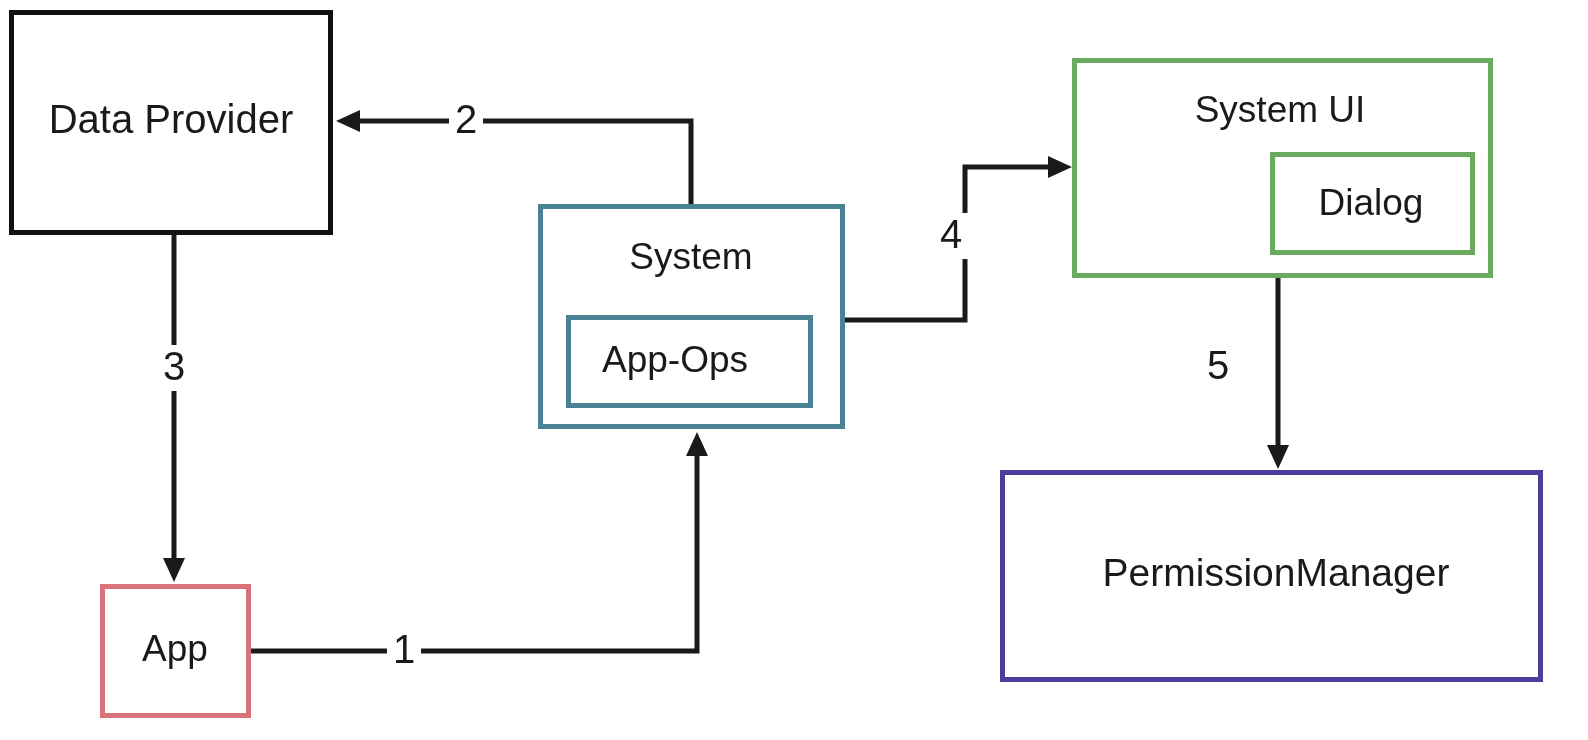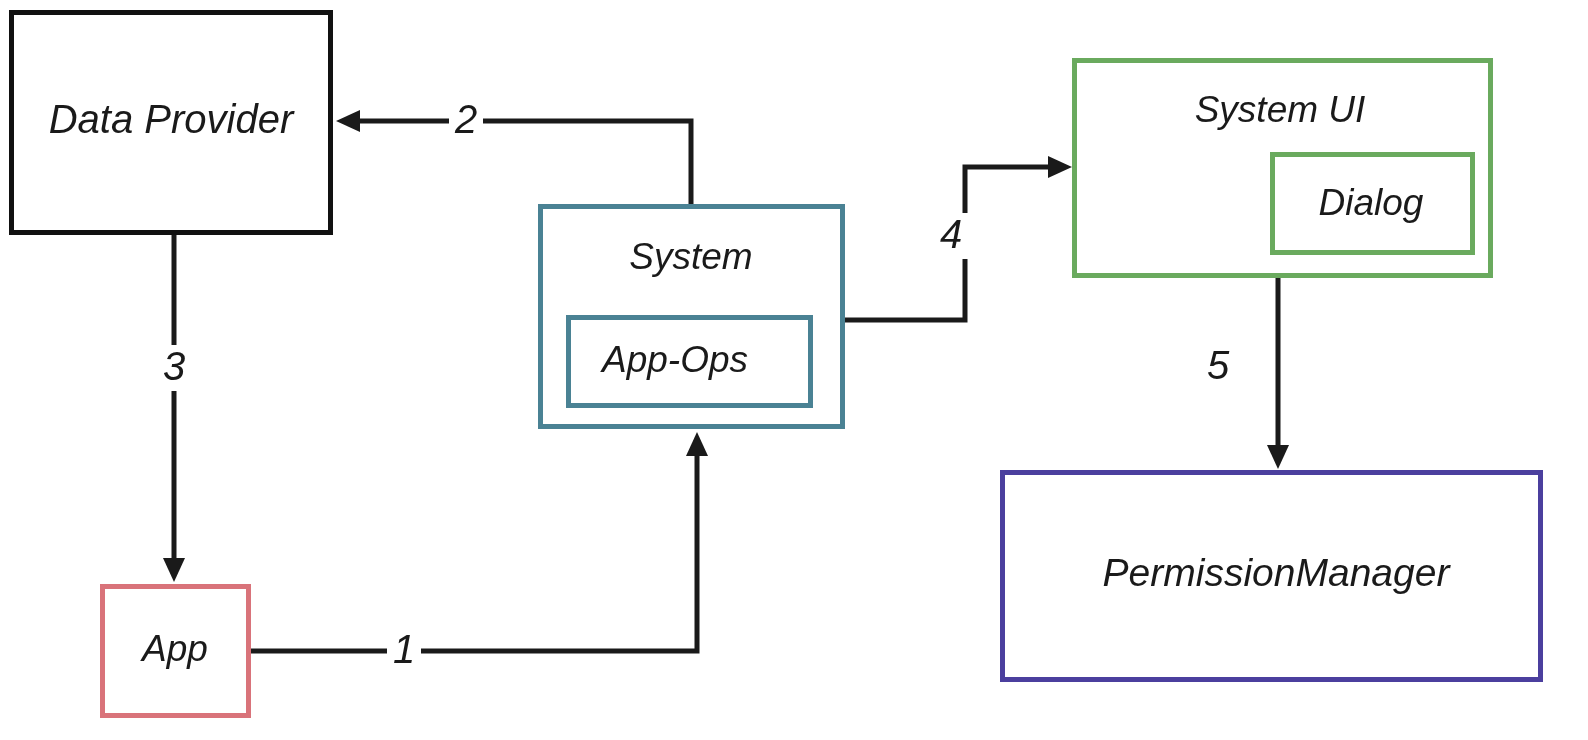"Data Provider" #diagram-root { font-style: italic -> none }
